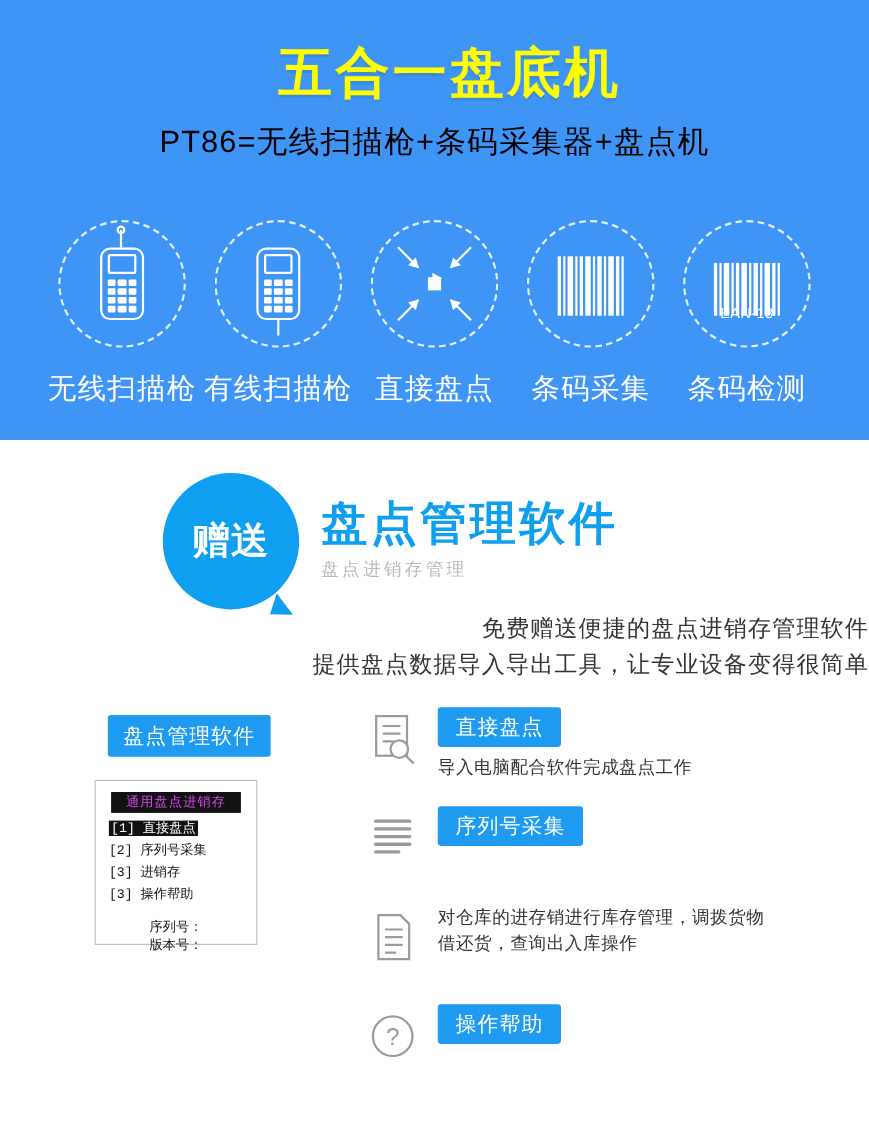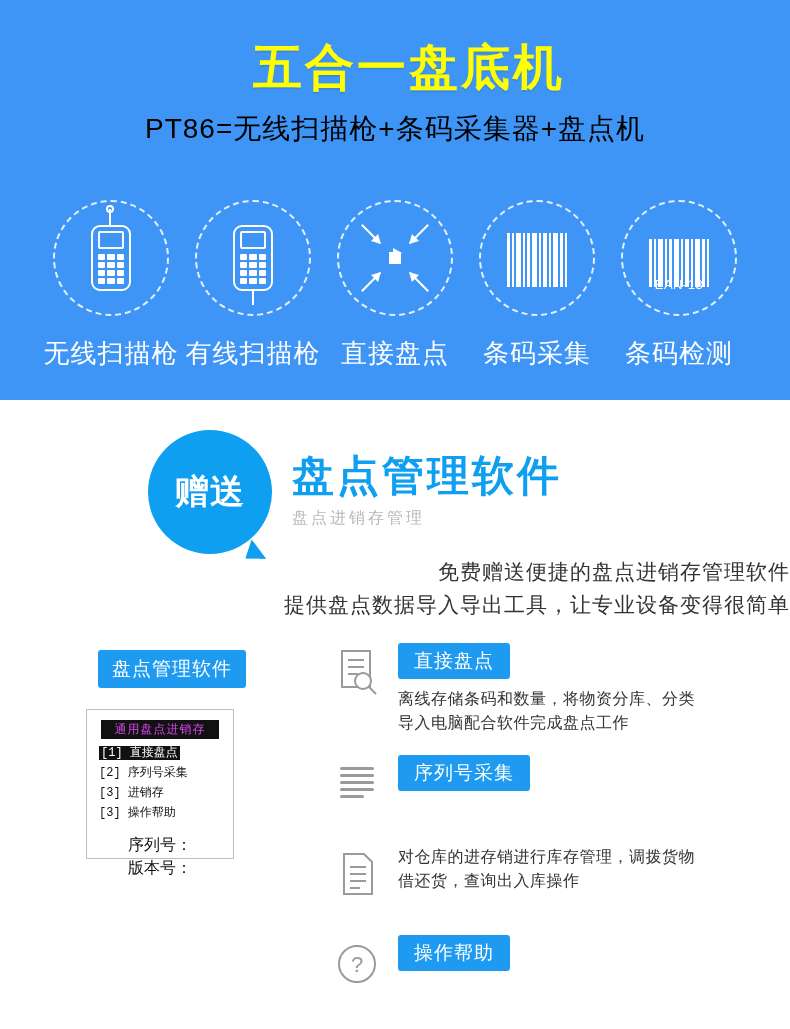"离线存储条码和数量，将物资分库、分类" div { html: <div>离线存储条码和数量，将物资分库、分类</div> -> none }
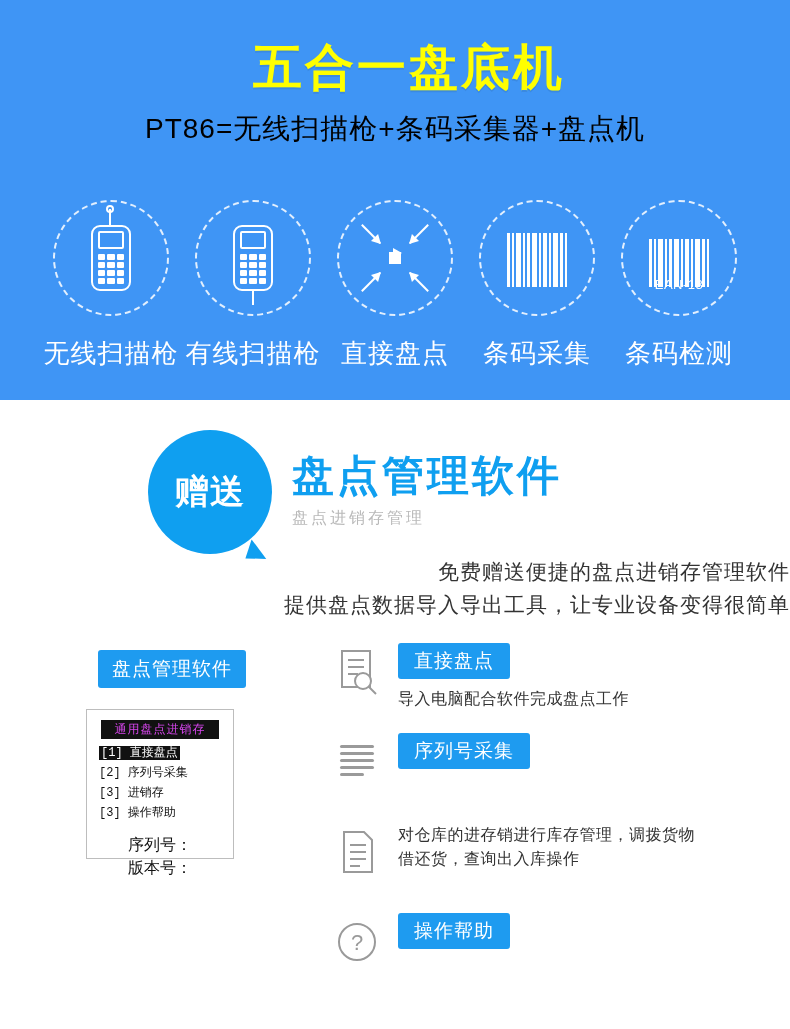"序列号：" .scr-foot { font-size: 16px -> 12px }
